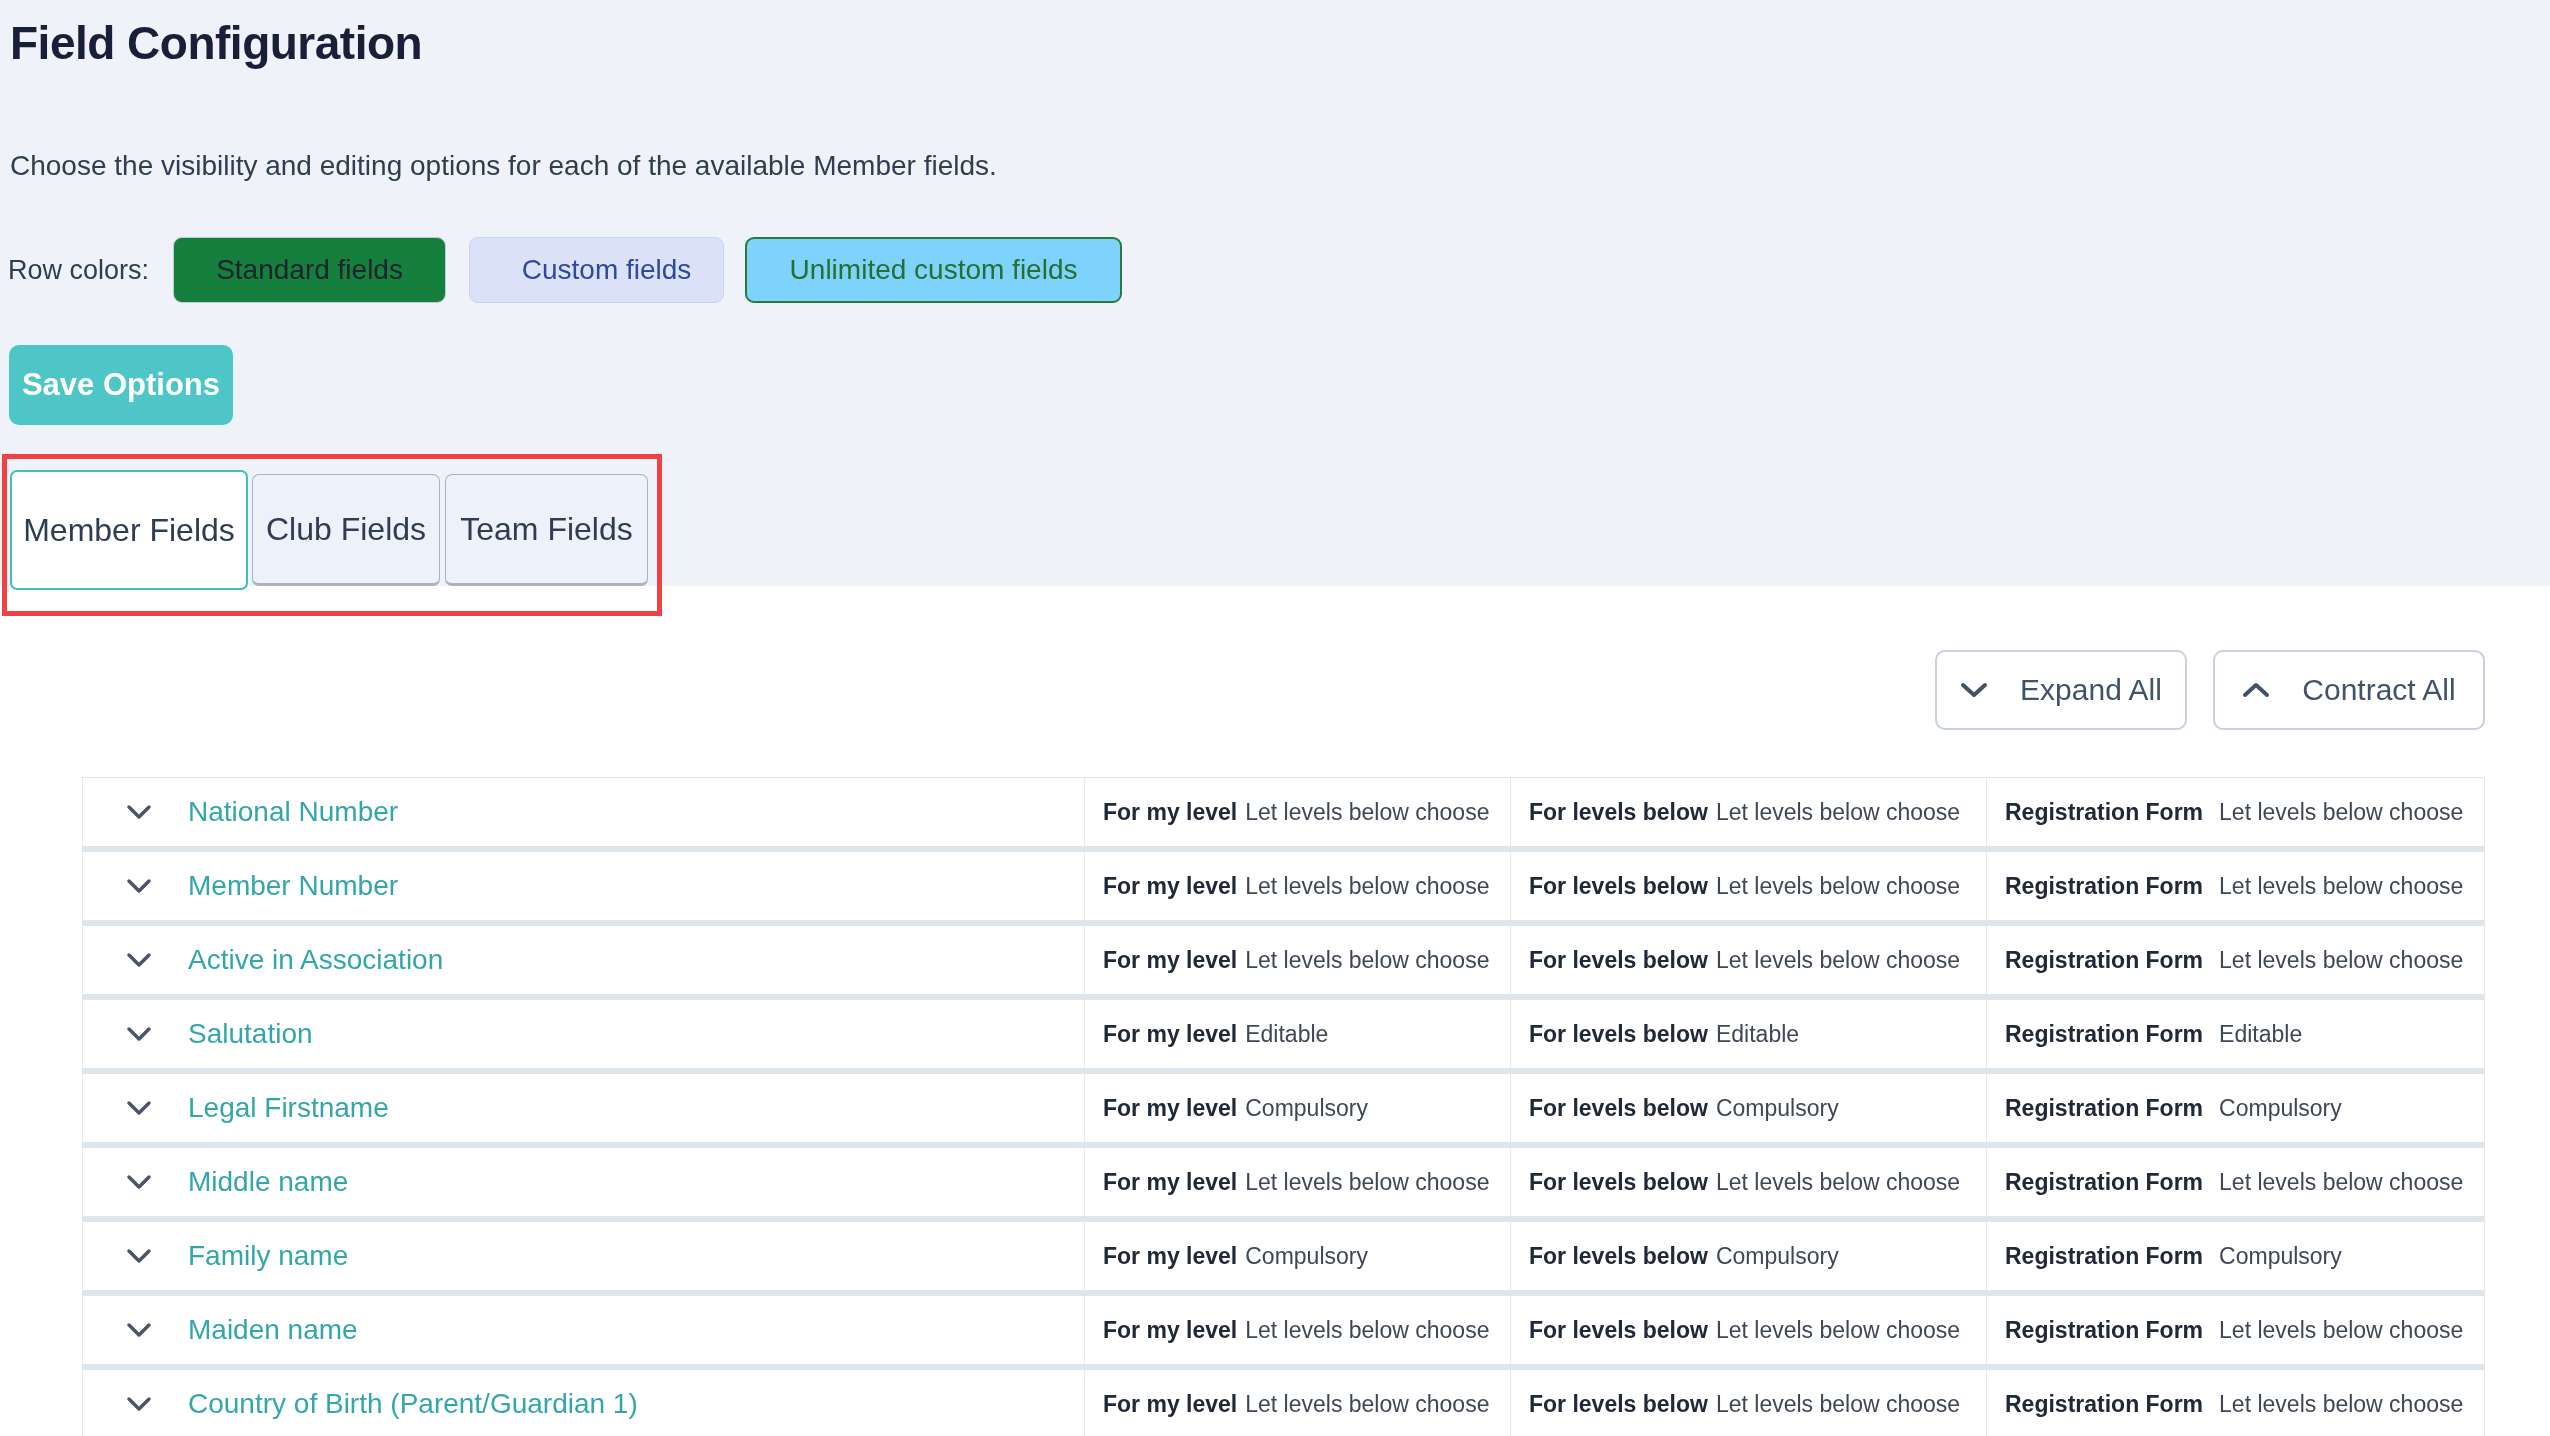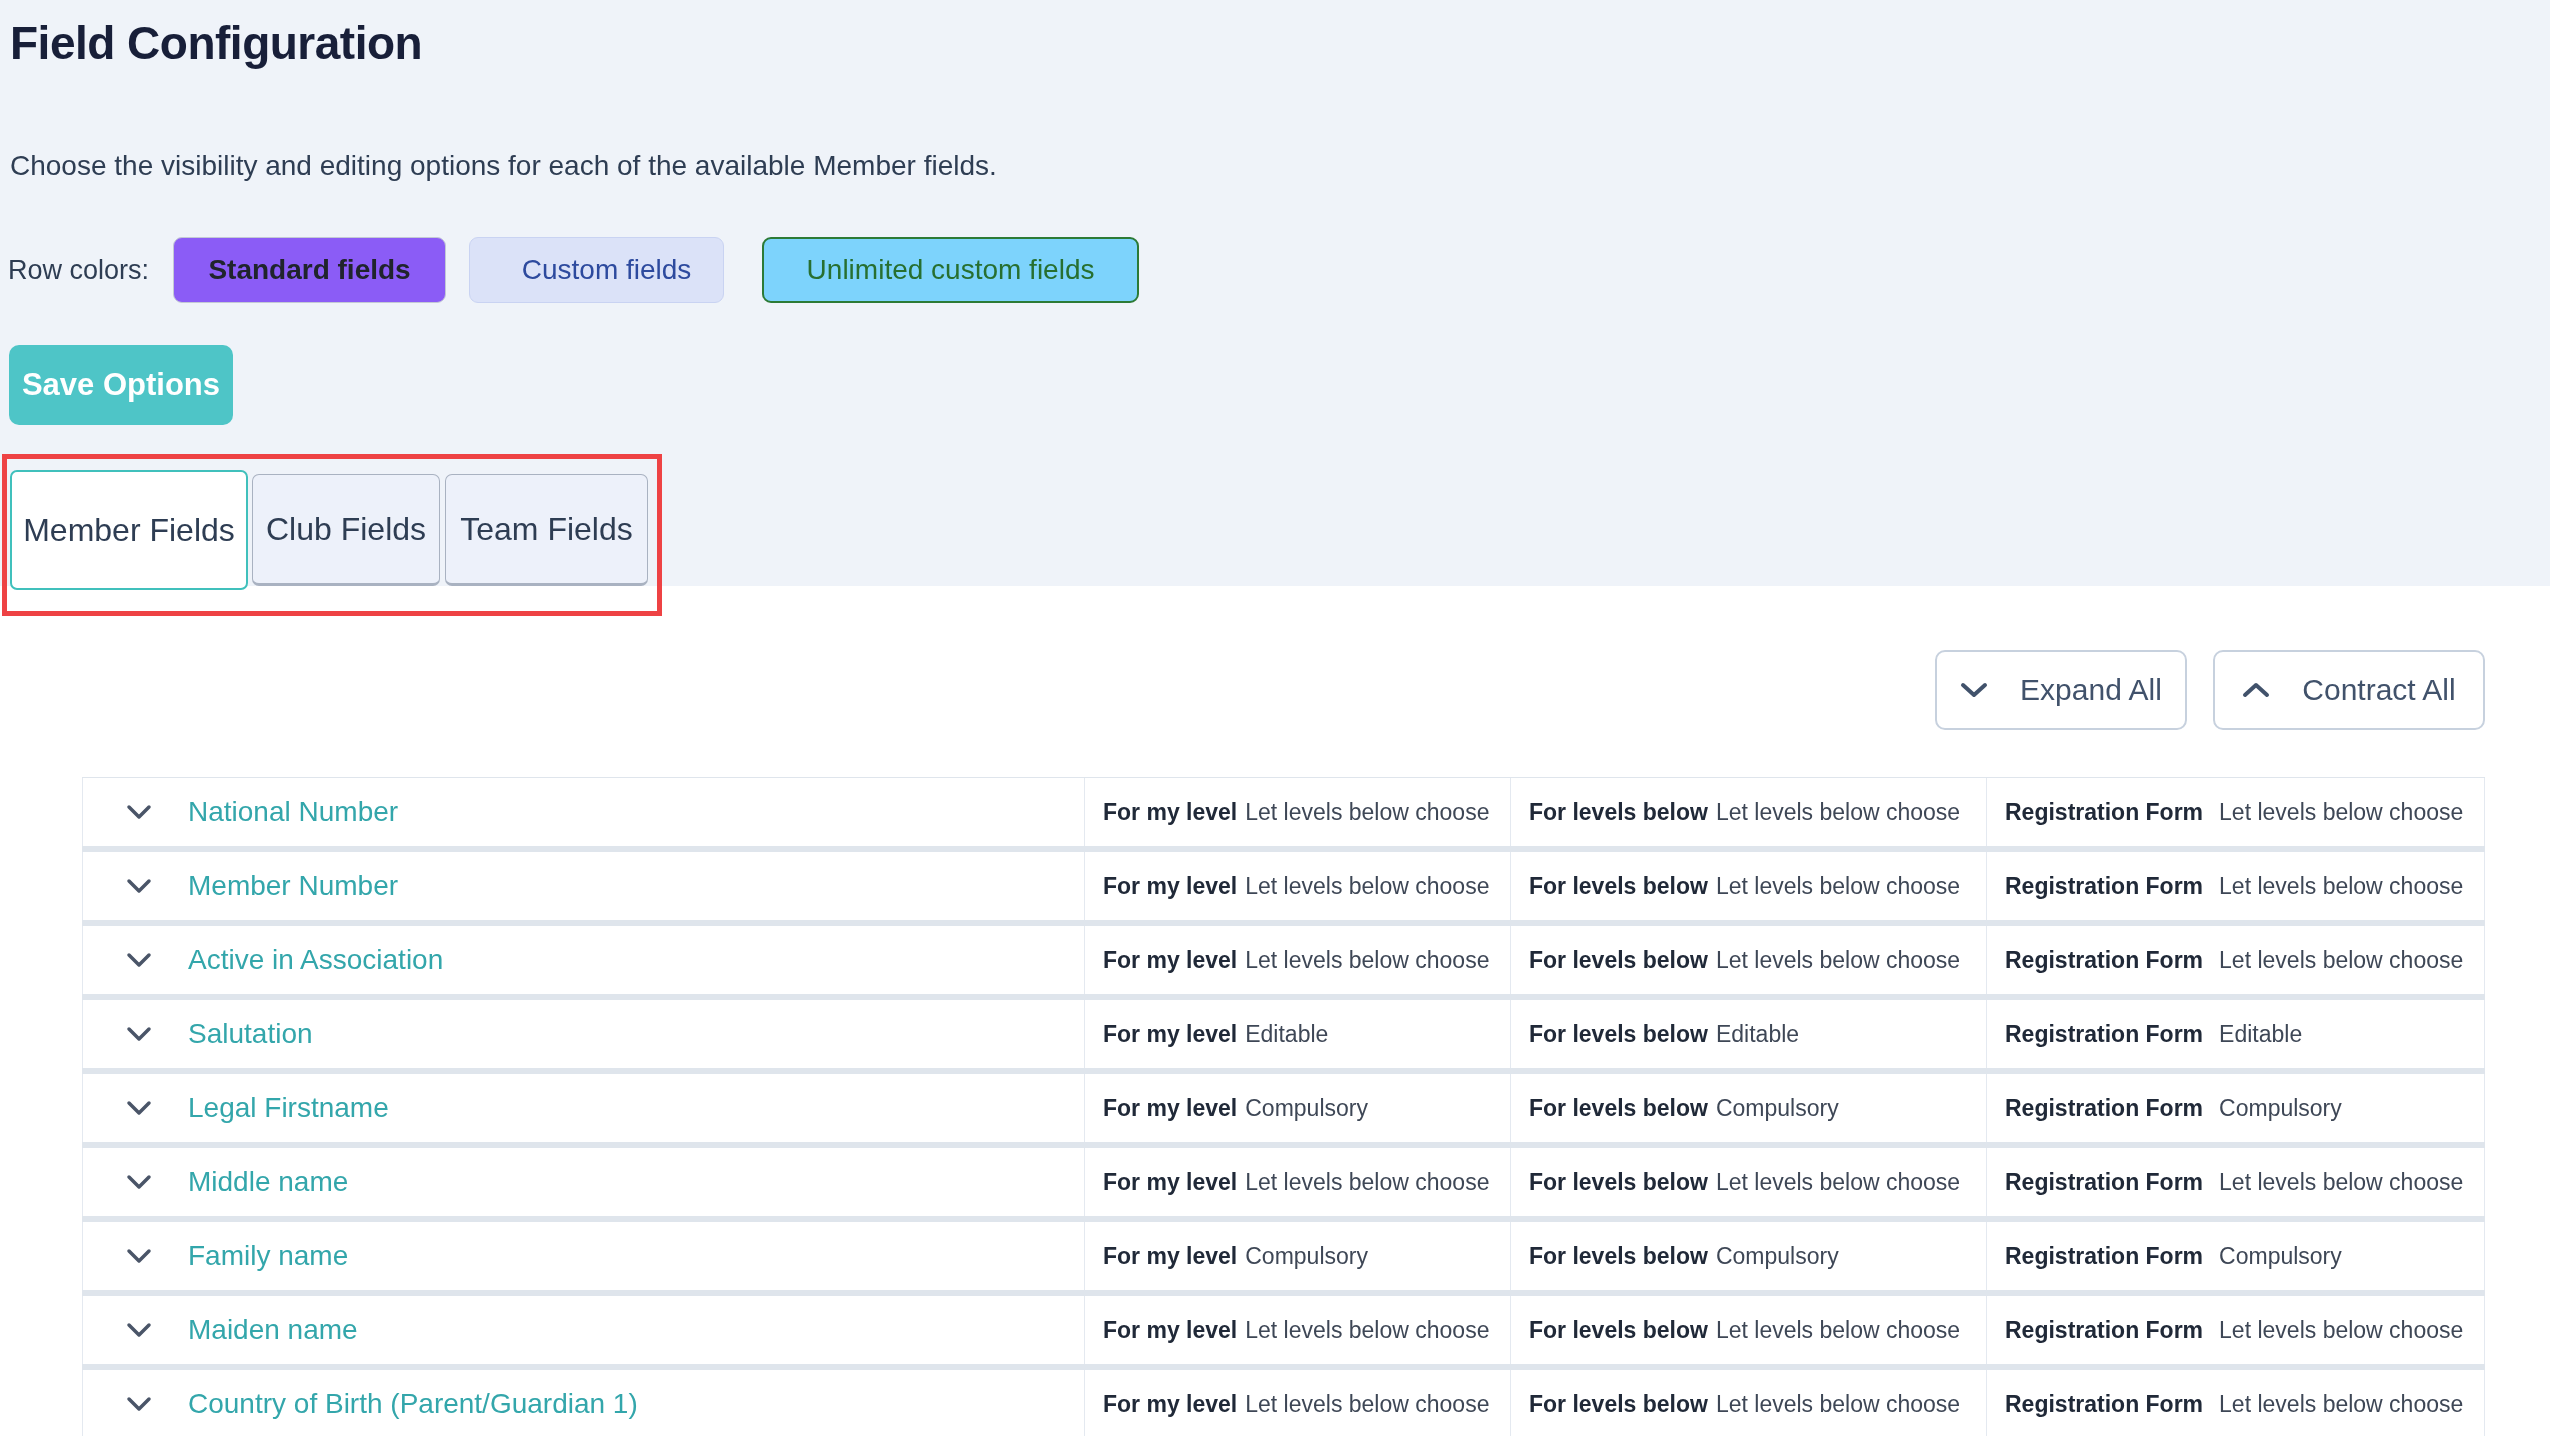"Standard fields" div.chip { background: #8b5cf6 -> #15803d; font-weight: bold -> none }
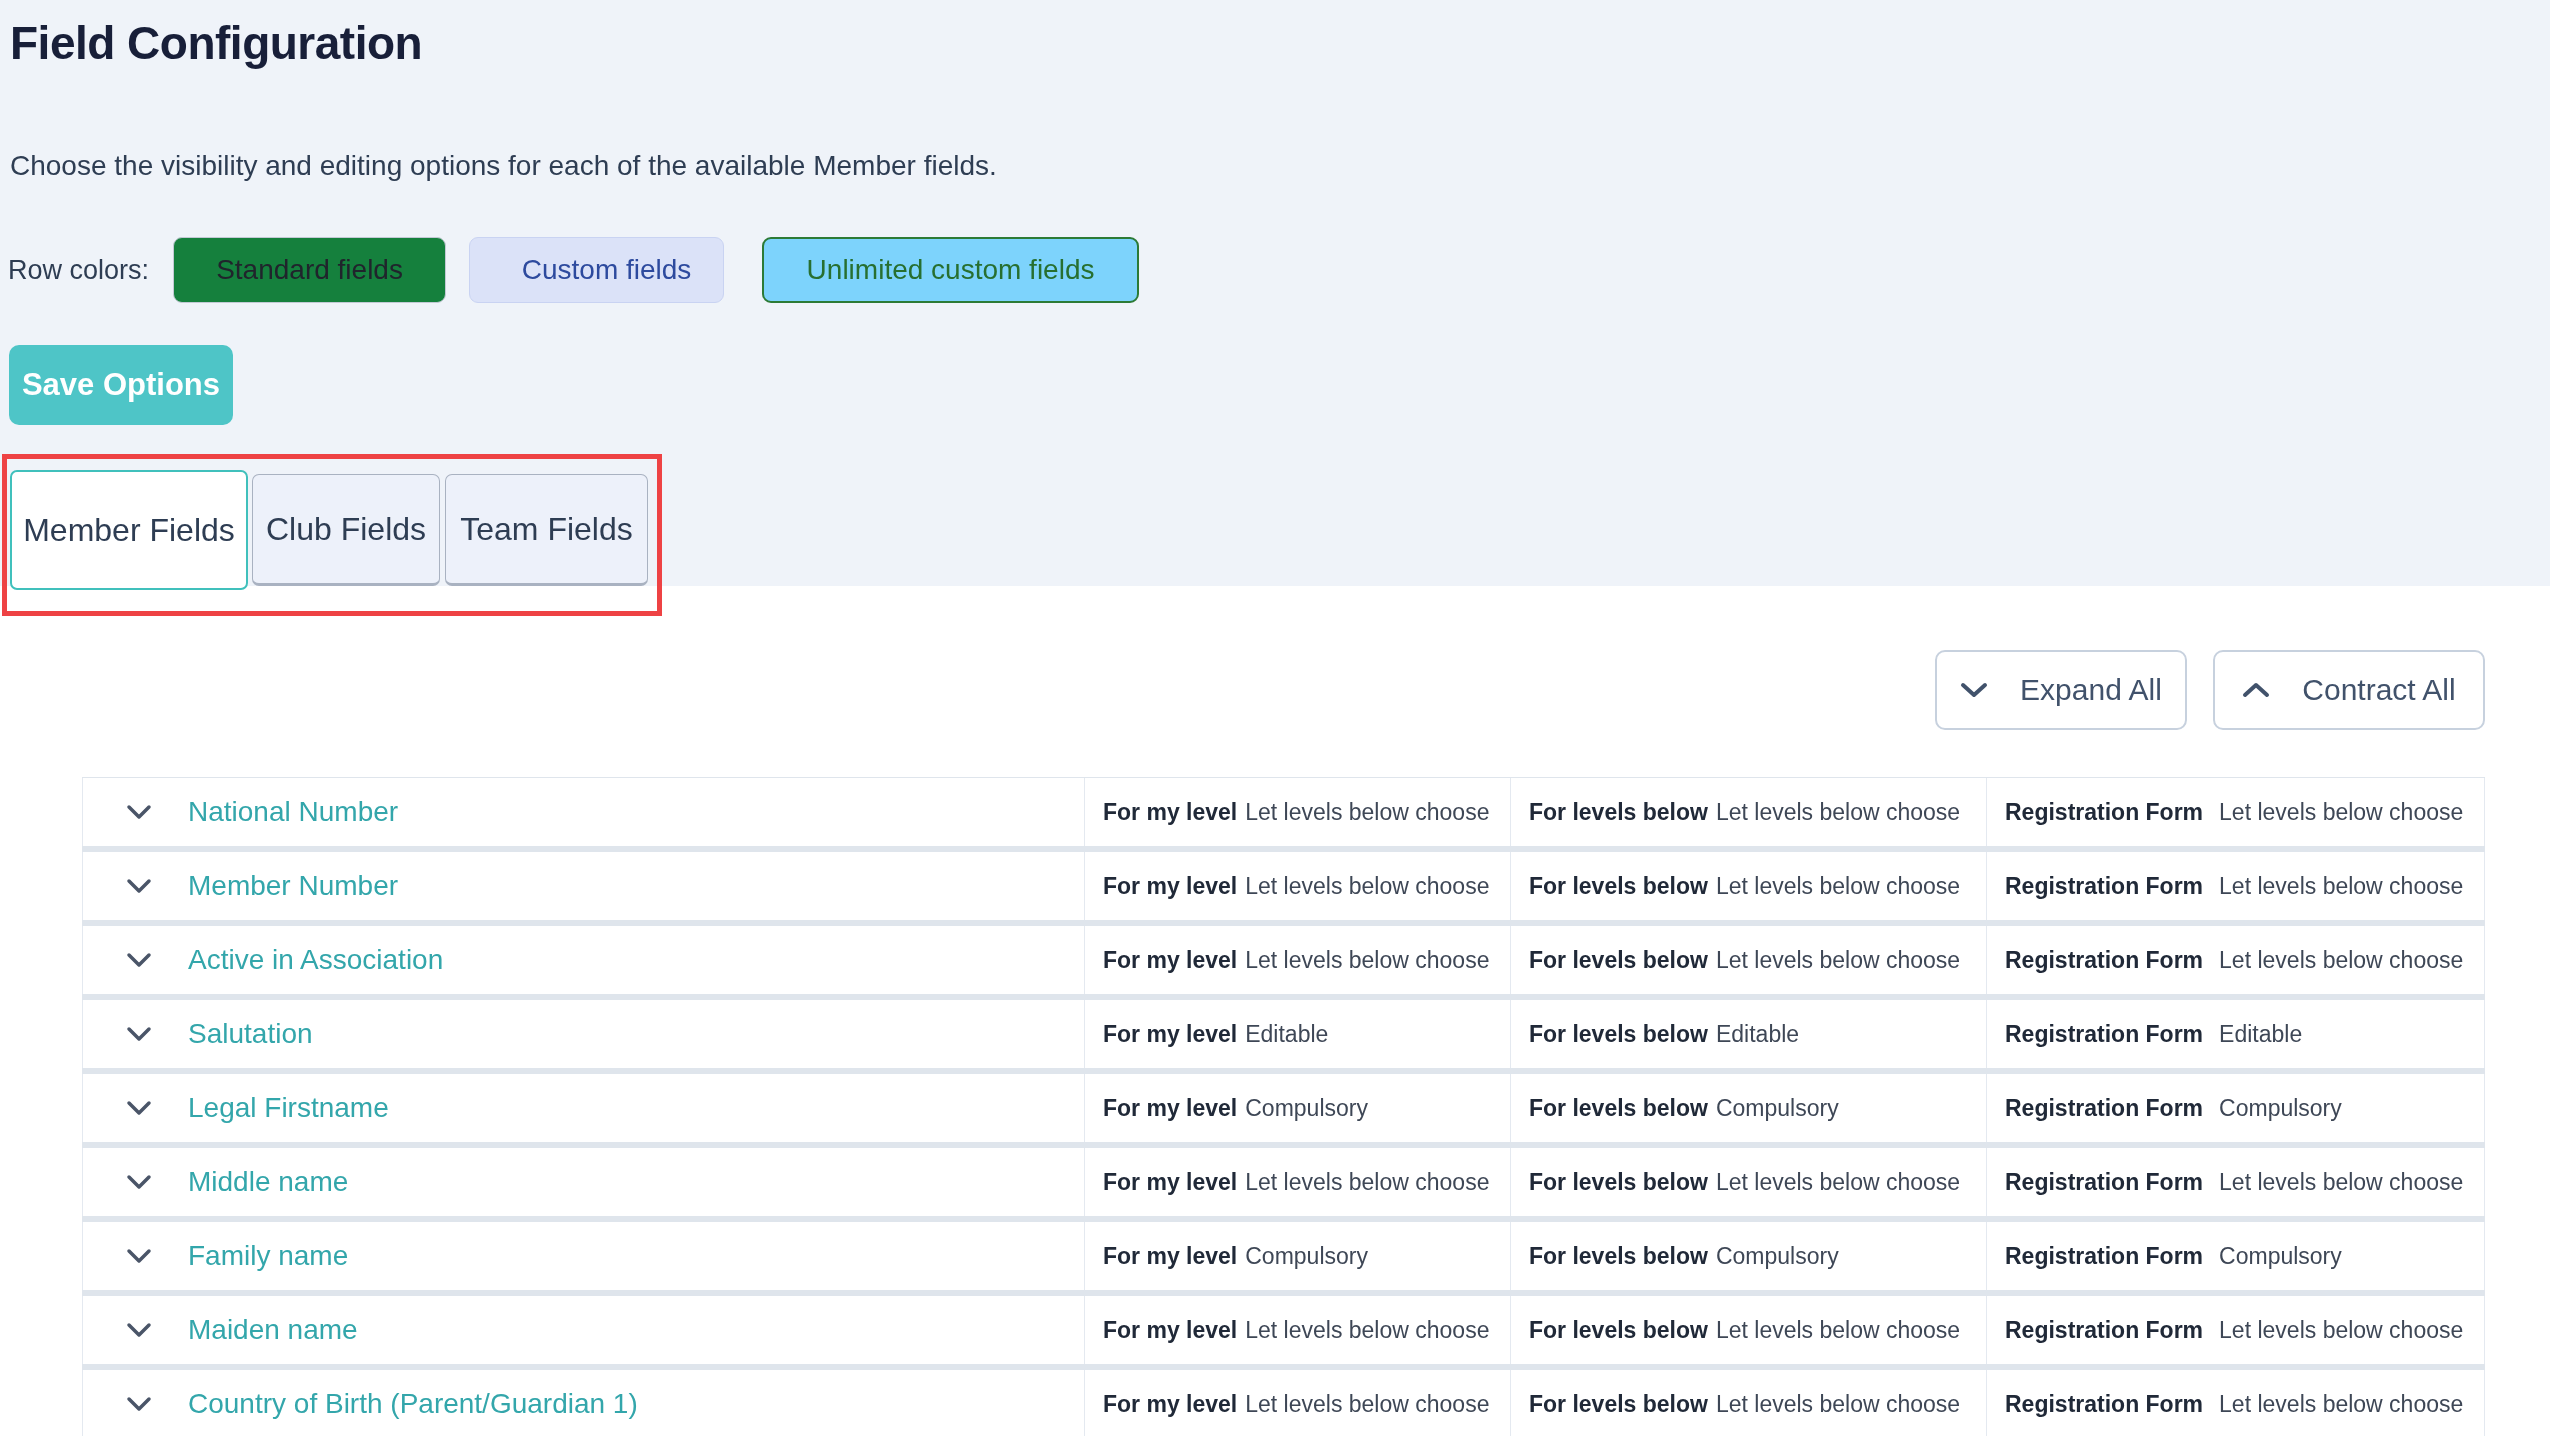"Custom fields" .chip-1 { margin-right: 38px -> 21px }
